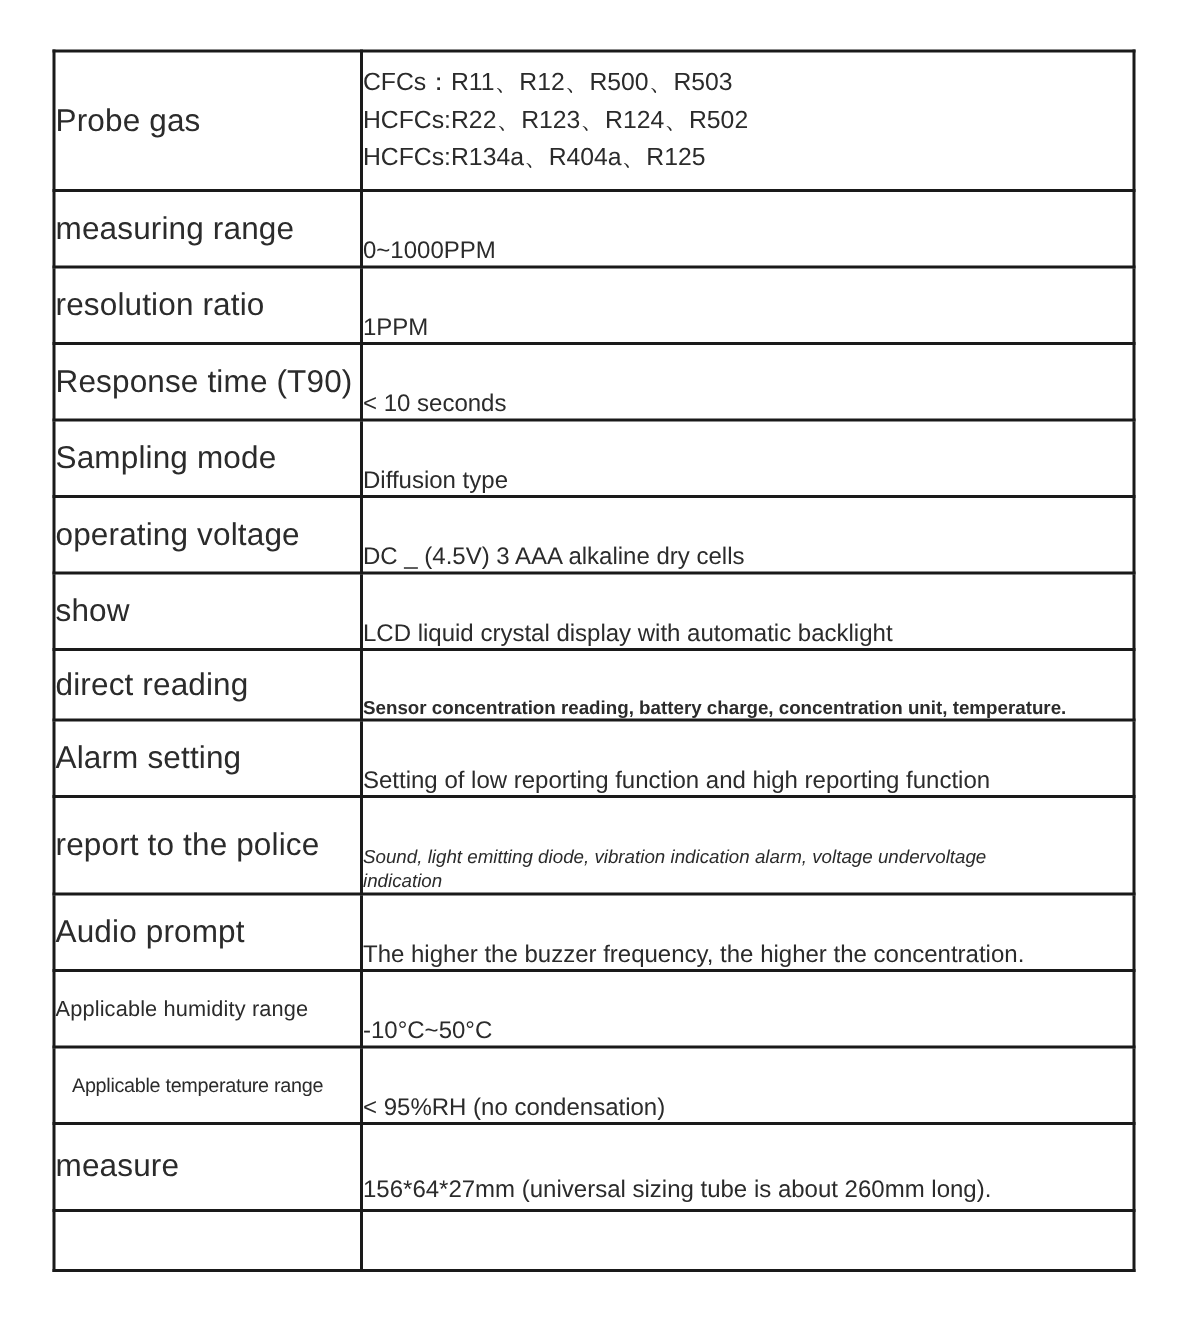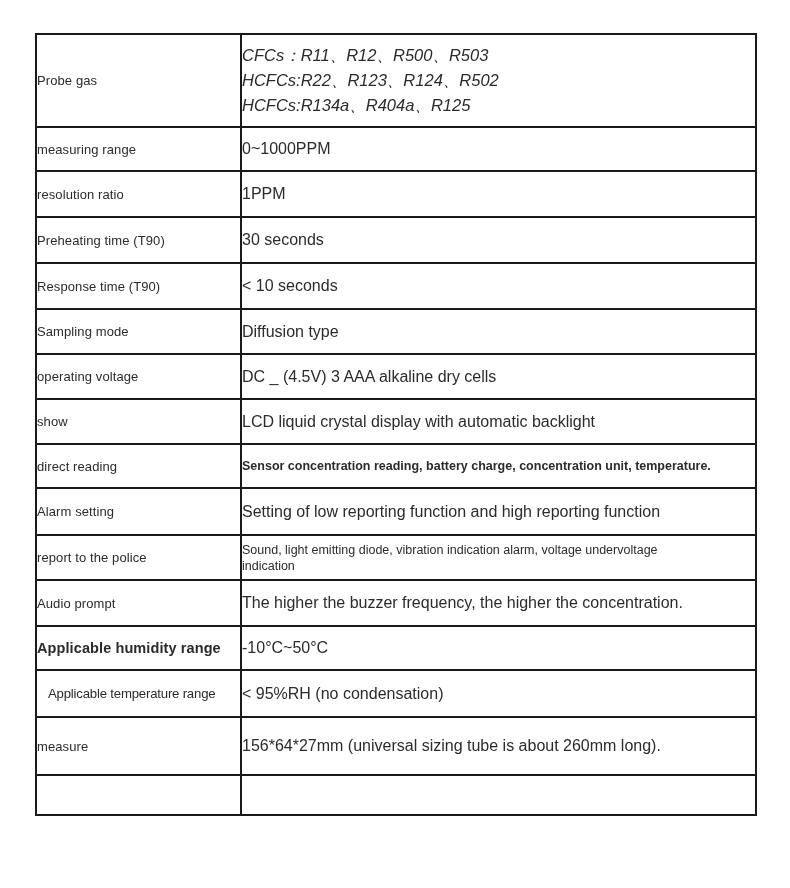"CFCs：R11、R12、R500、R503" .probe-line { font-style: italic -> none }
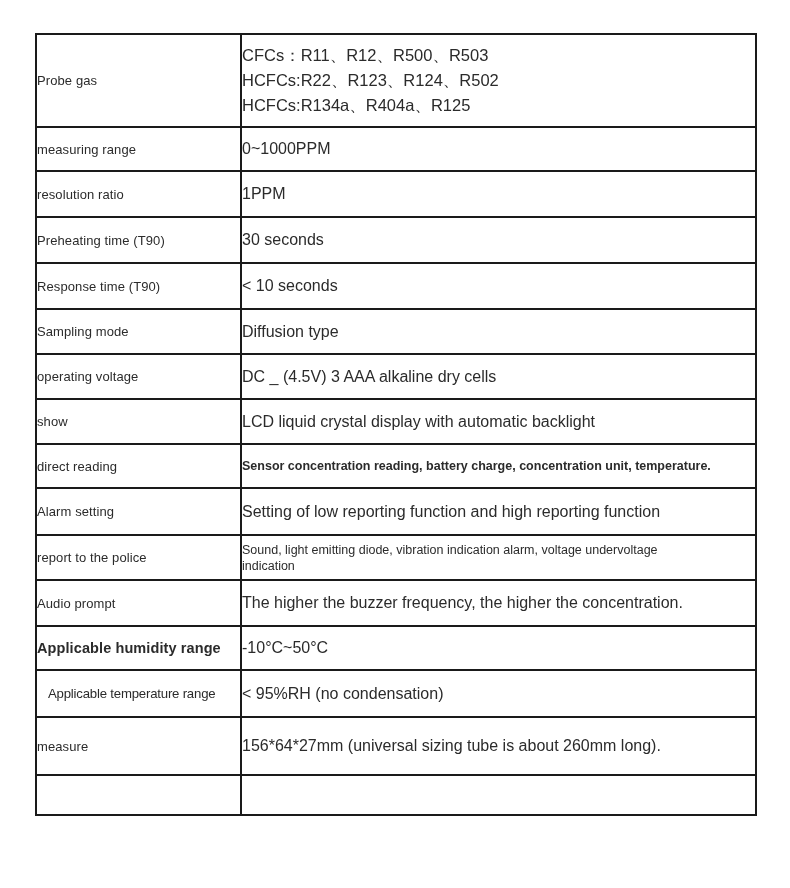"Probe gas" td.lbl { font-size: 13px -> 21px }
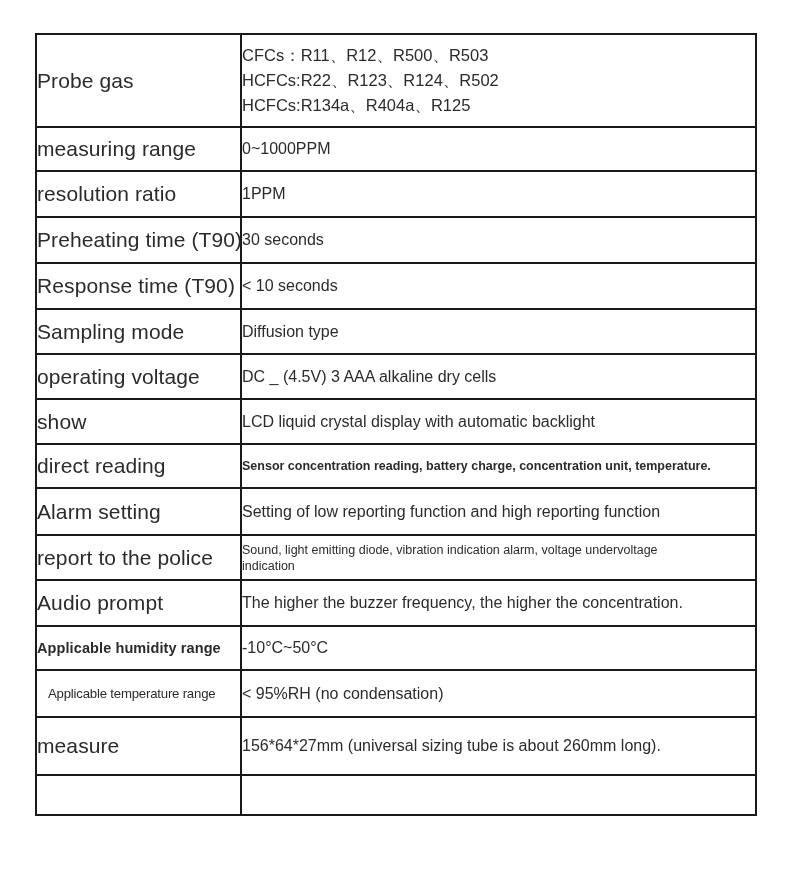"0~1000PPM" td.val .t { margin-top: none -> 31px }
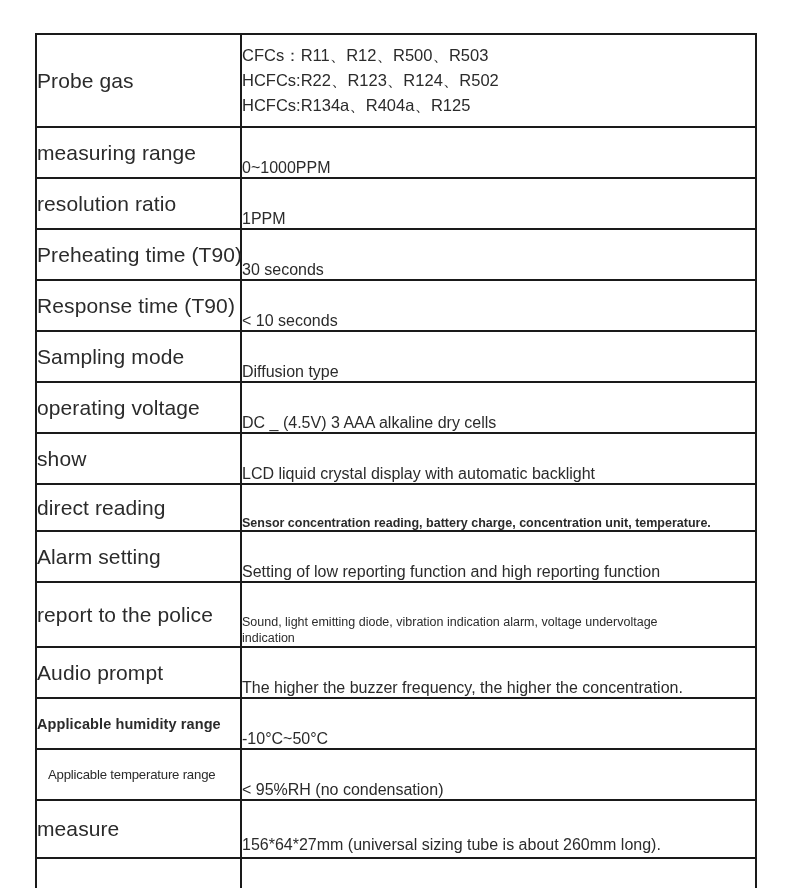"Preheating time (T90)" tr { html: <tr> <td><span>Preheating time (T90)</span></td> <td><span>30 seconds</span></td> </tr> -> none }
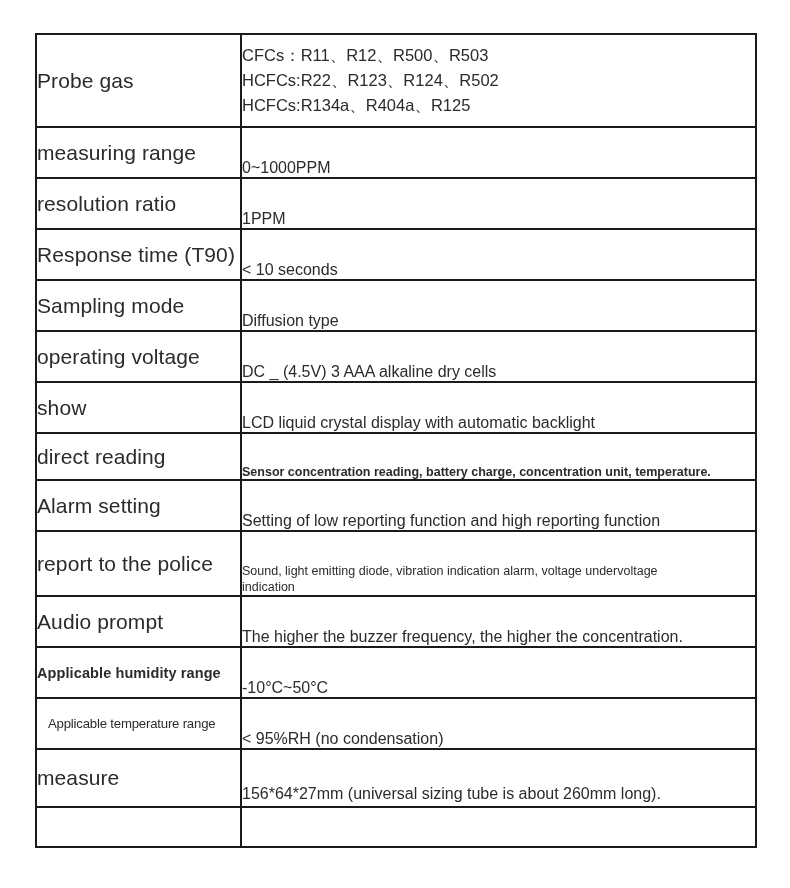"Sound, light emitting diode, vibration" td.val.small2 .t { font-style: none -> italic }
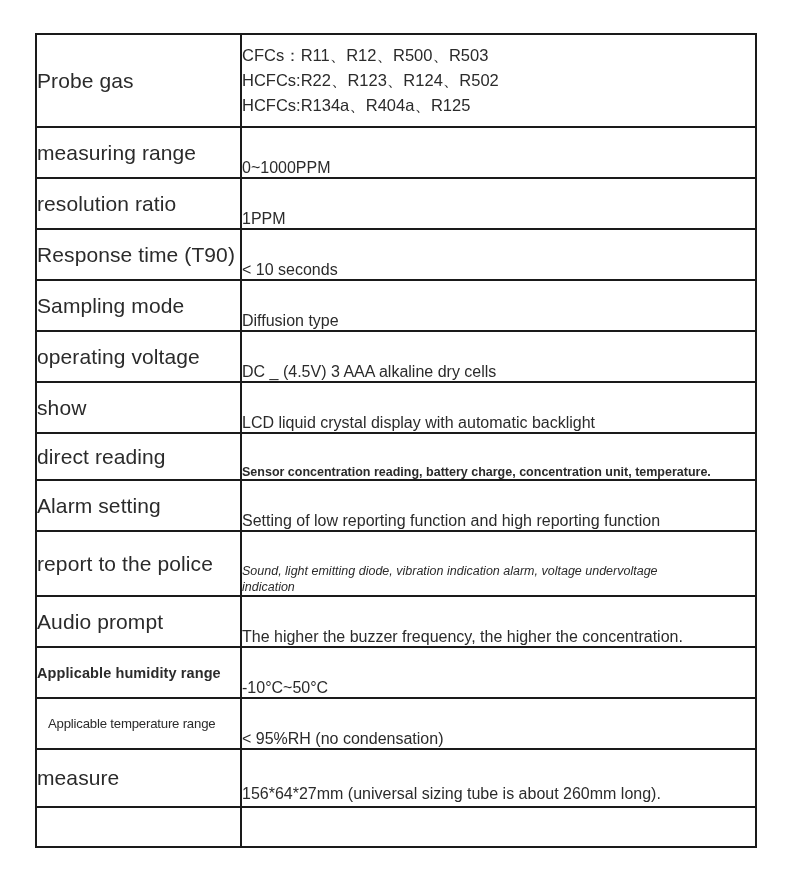"Applicable humidity range" td.lbl.shrink1 { font-weight: bold -> none }
